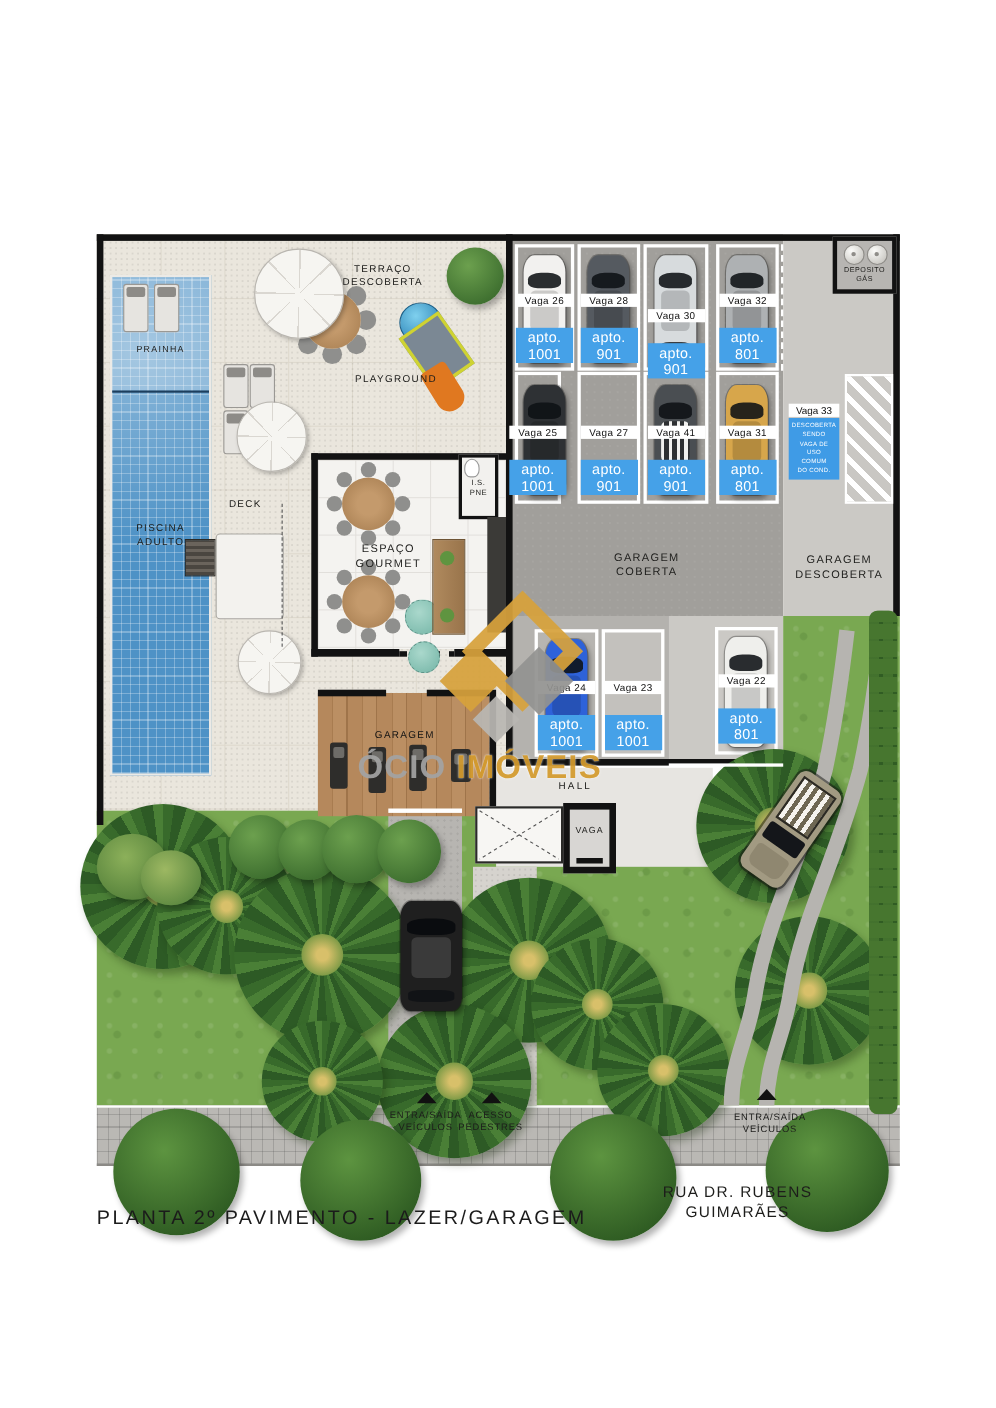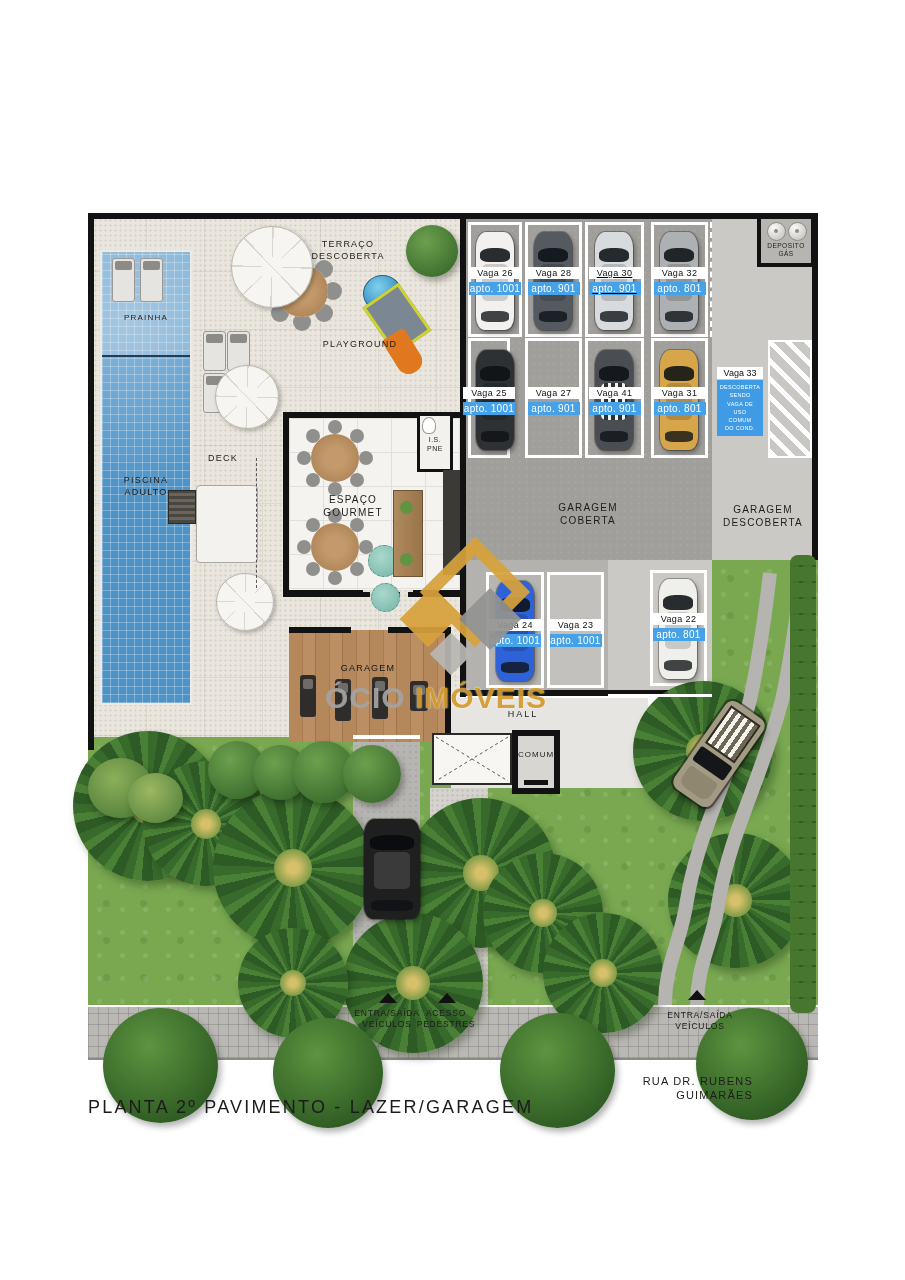"Vaga 30" div.tagwrap { text-decoration: underline -> none; top: 42px -> 56px }
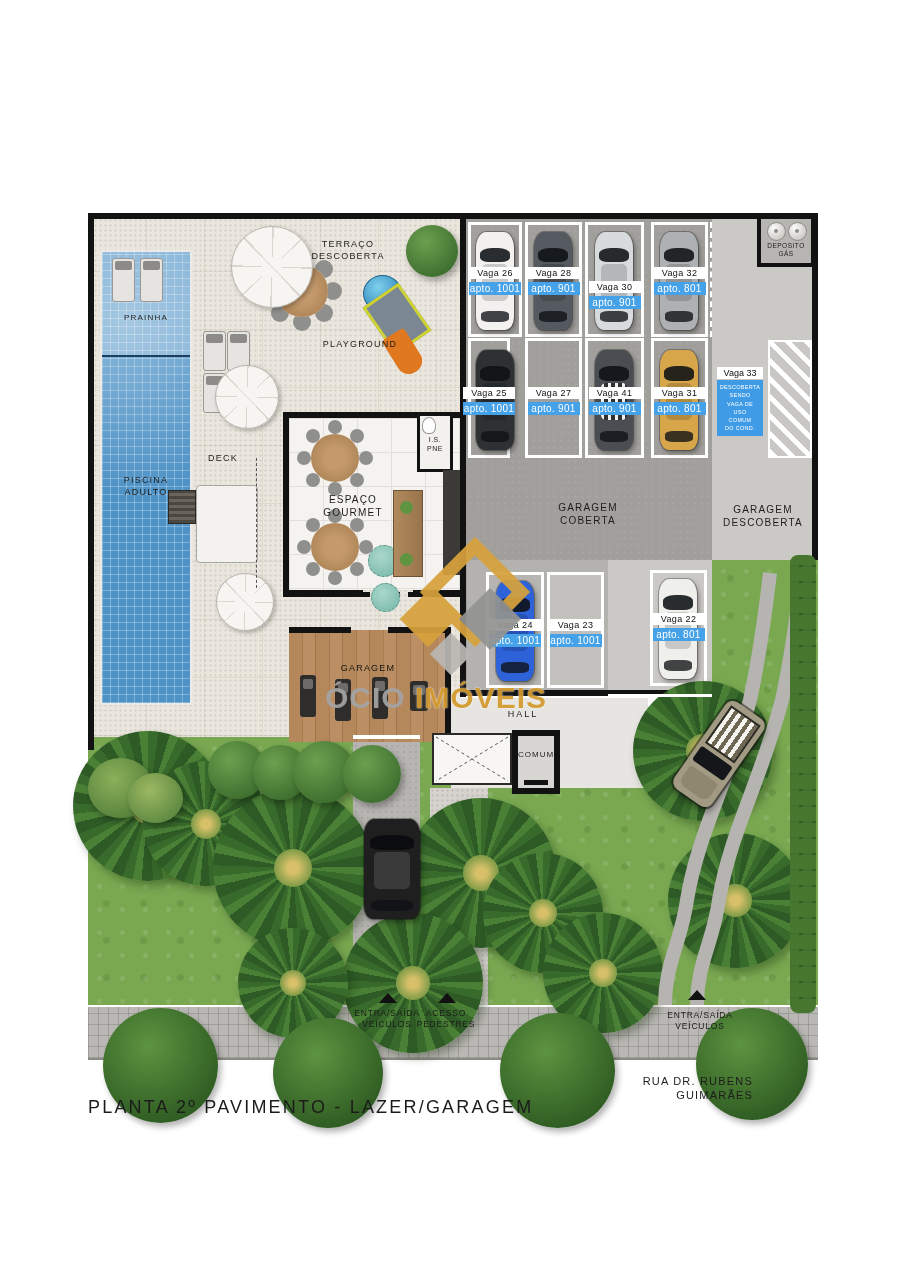"apto. 1001" .tagwrap .a { font-size: 10px -> 13px; margin-top: 3px -> 19px }
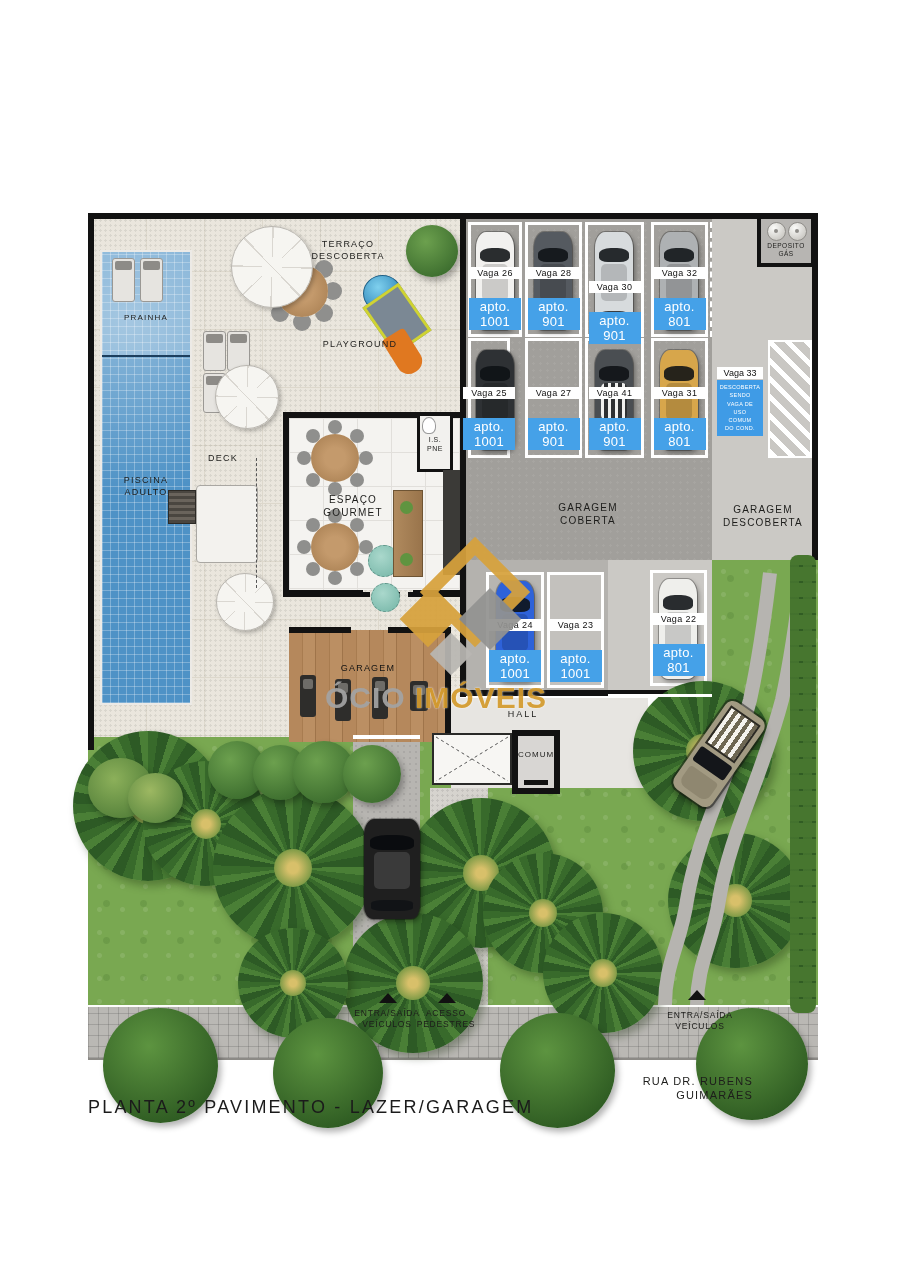"COMUM" div.lbl { text: COMUM -> VAGA }
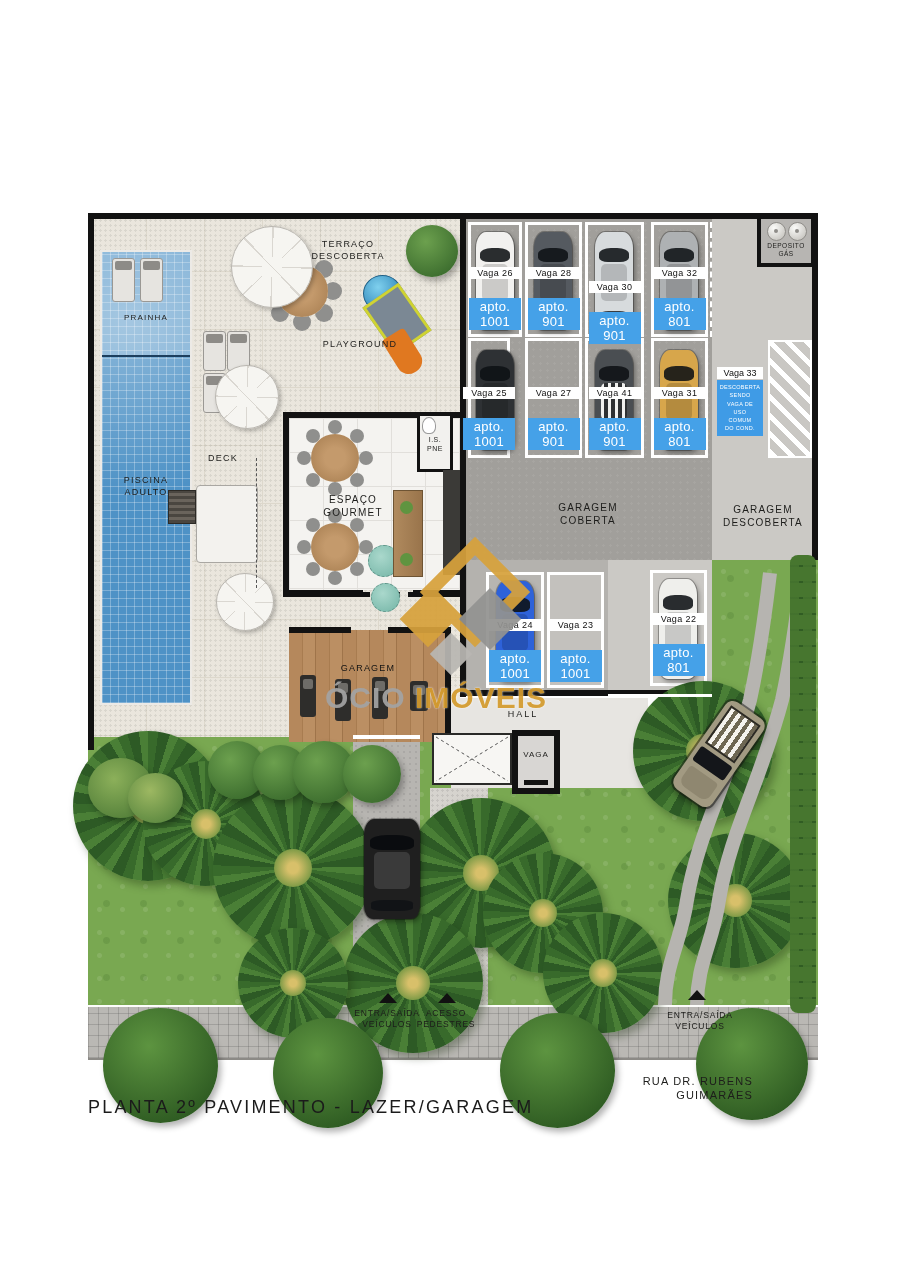"RUA DR. RUBENS GUIMARÃES" div.lbl { font-size: 11px -> 14px; text-align: right -> center }
